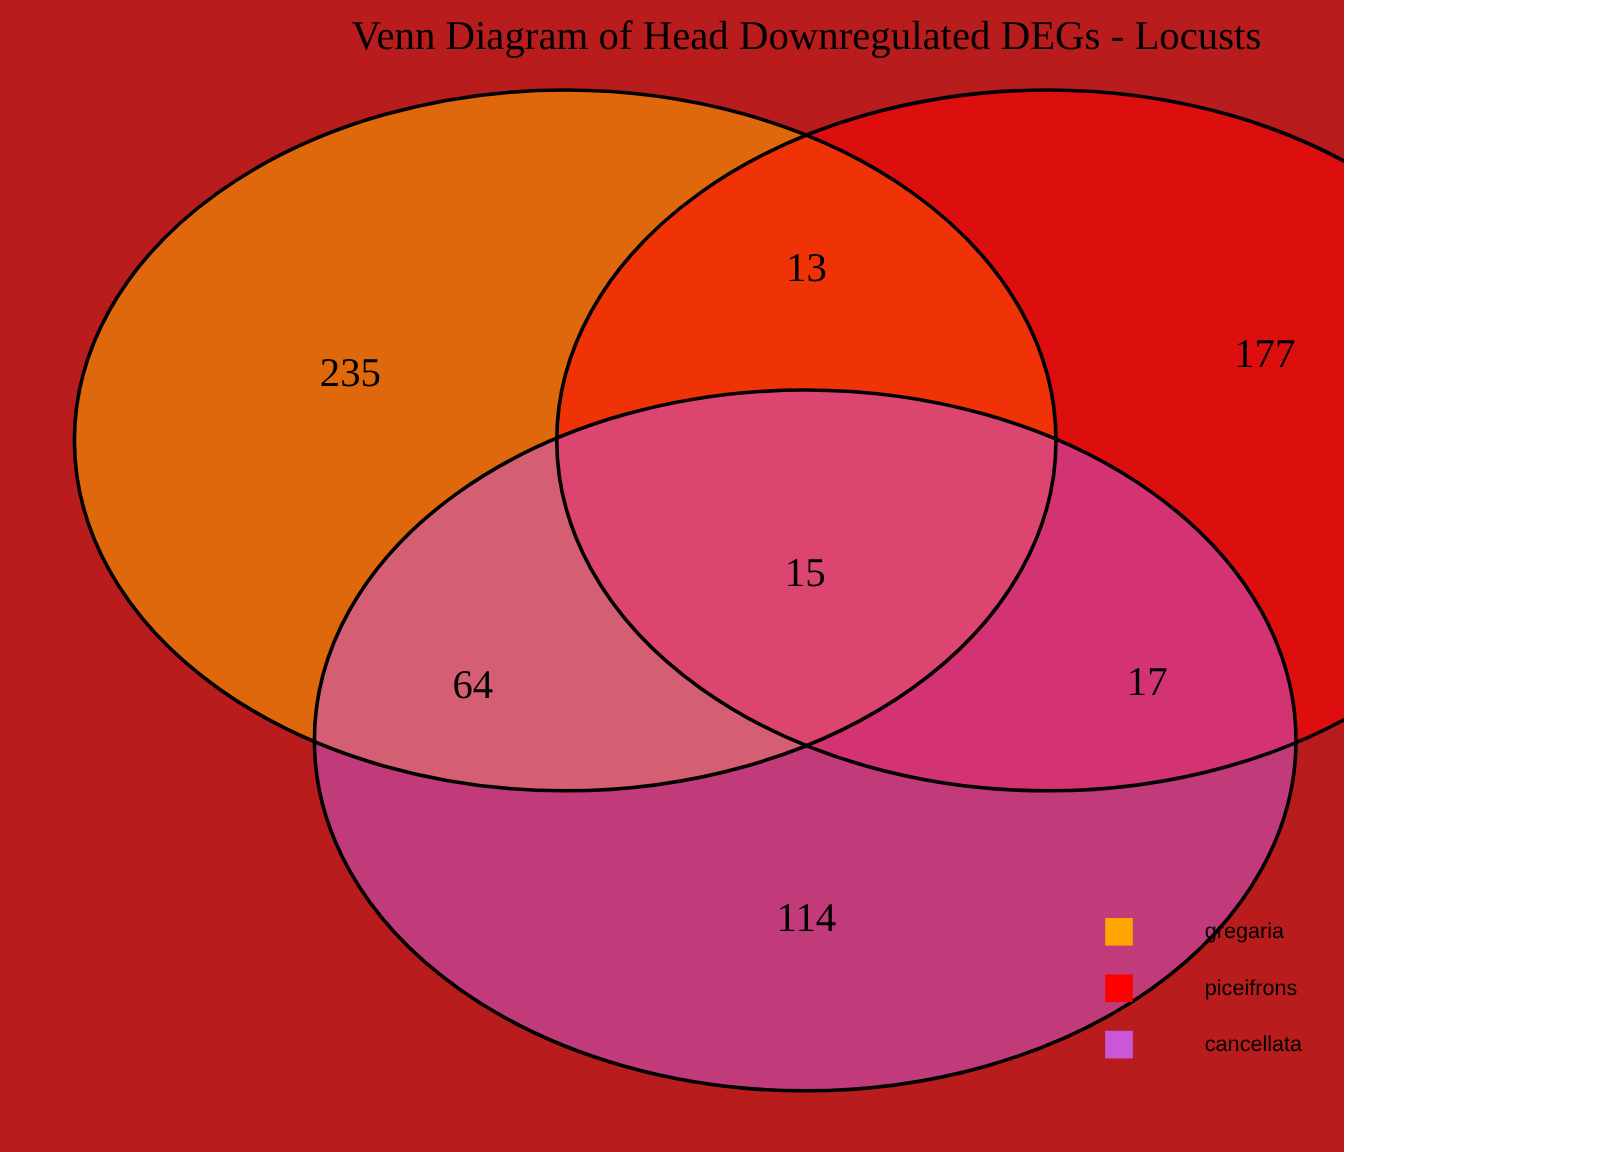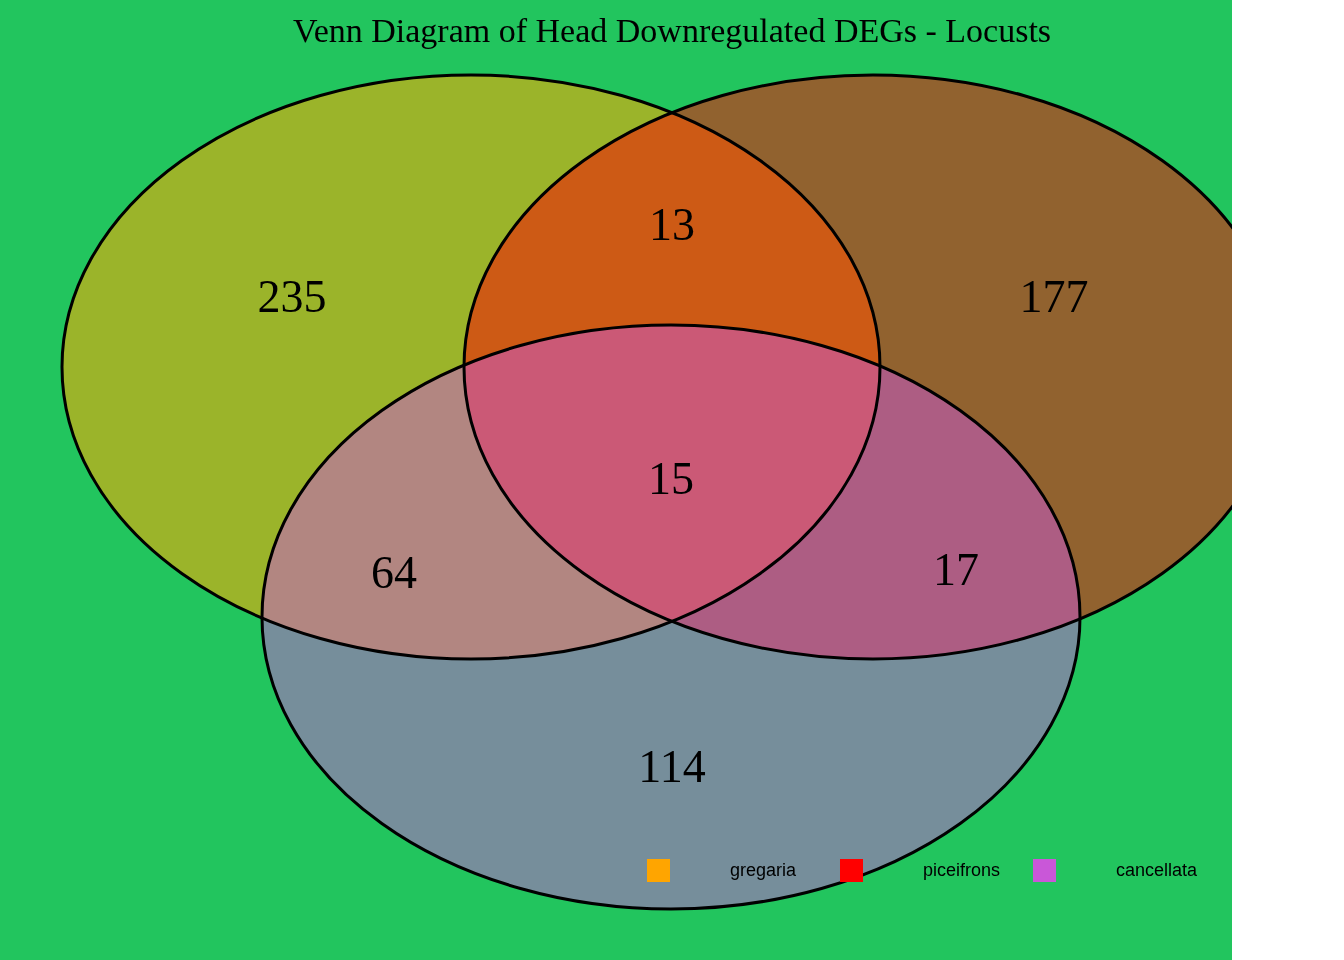"Venn Diagram of Head Downregulated" #stage { background: #22c55e -> #b91c1c; width: 1232px -> 1120px }
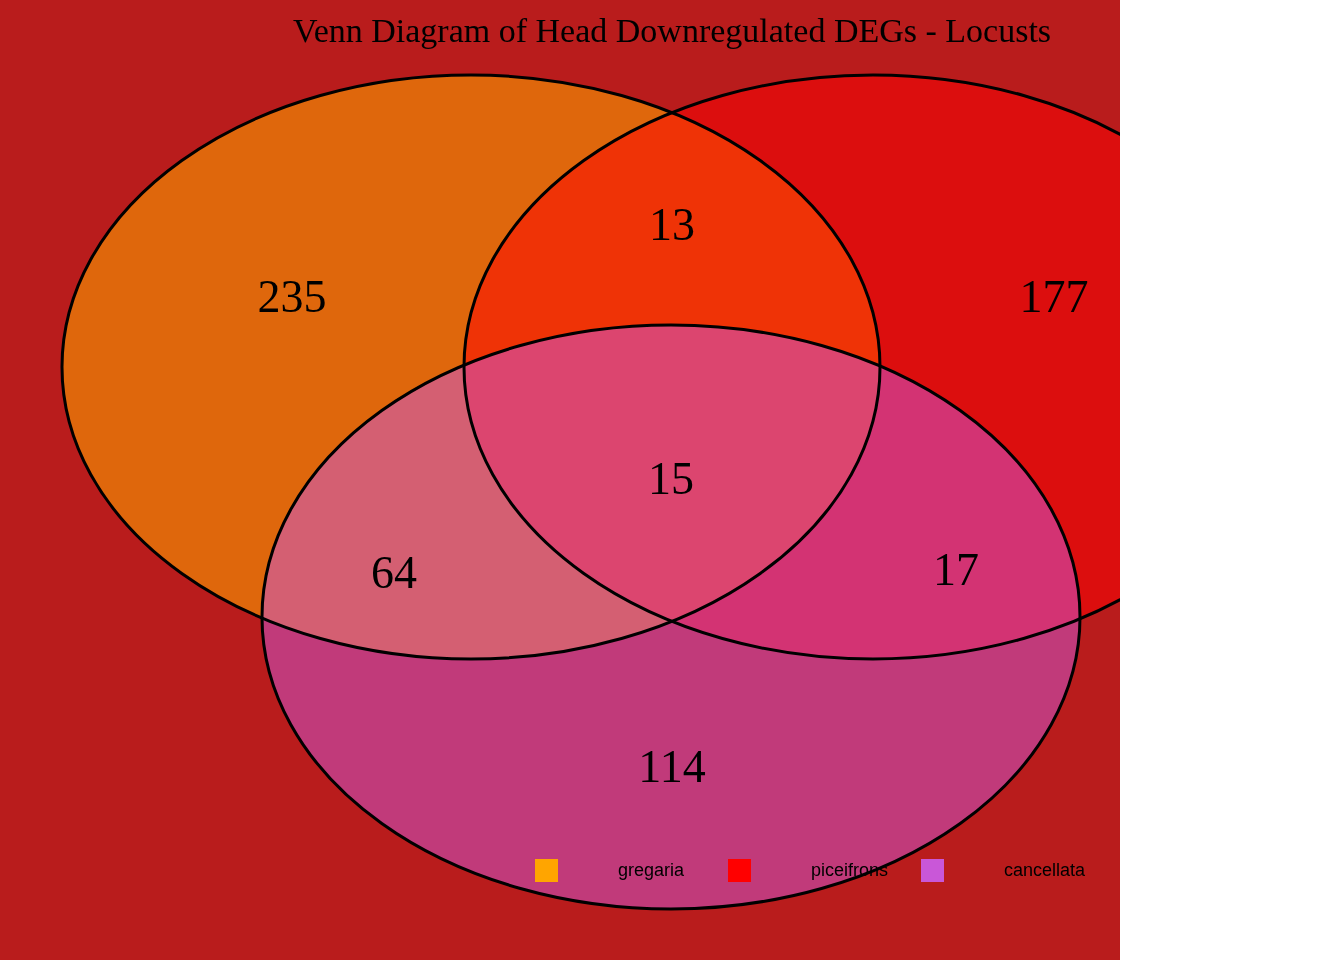"13" .region-count { font-size: 46px -> 34px }
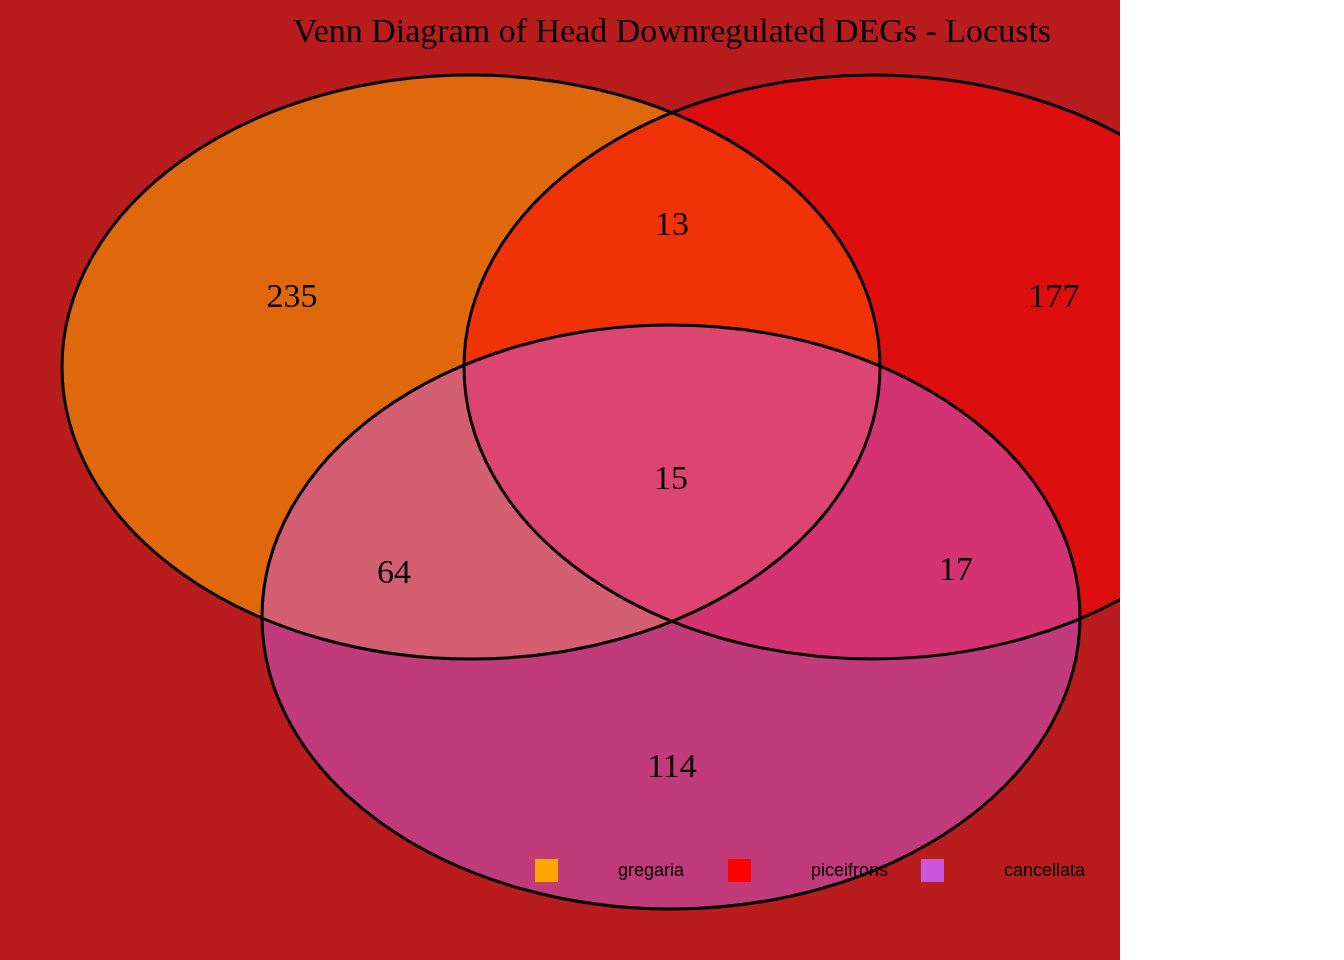"235" div.region-count { top: 296px -> 312px }
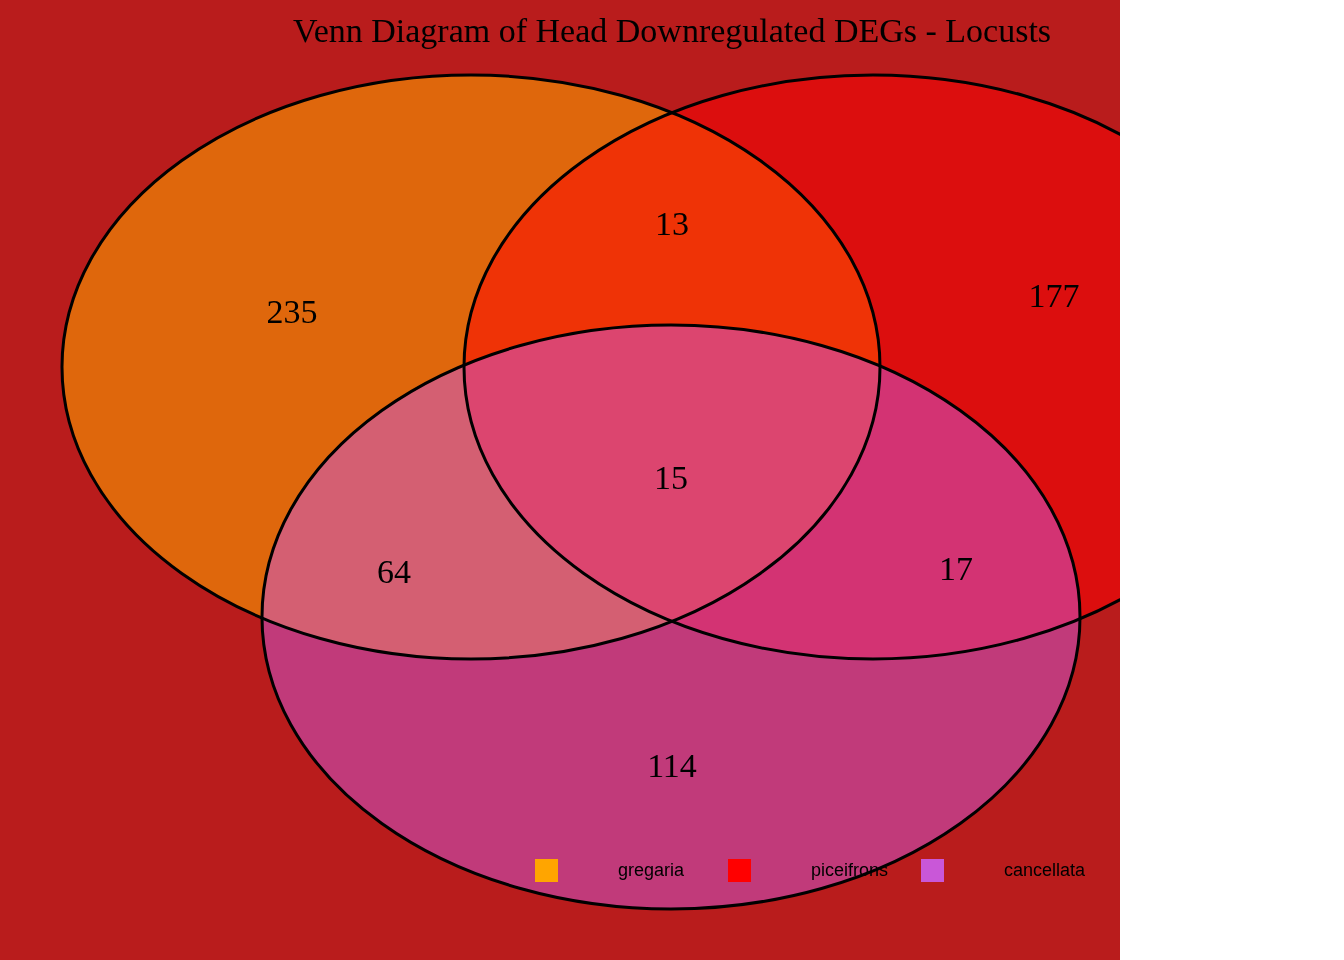"gregaria" .legend { flex-direction: row -> column }
